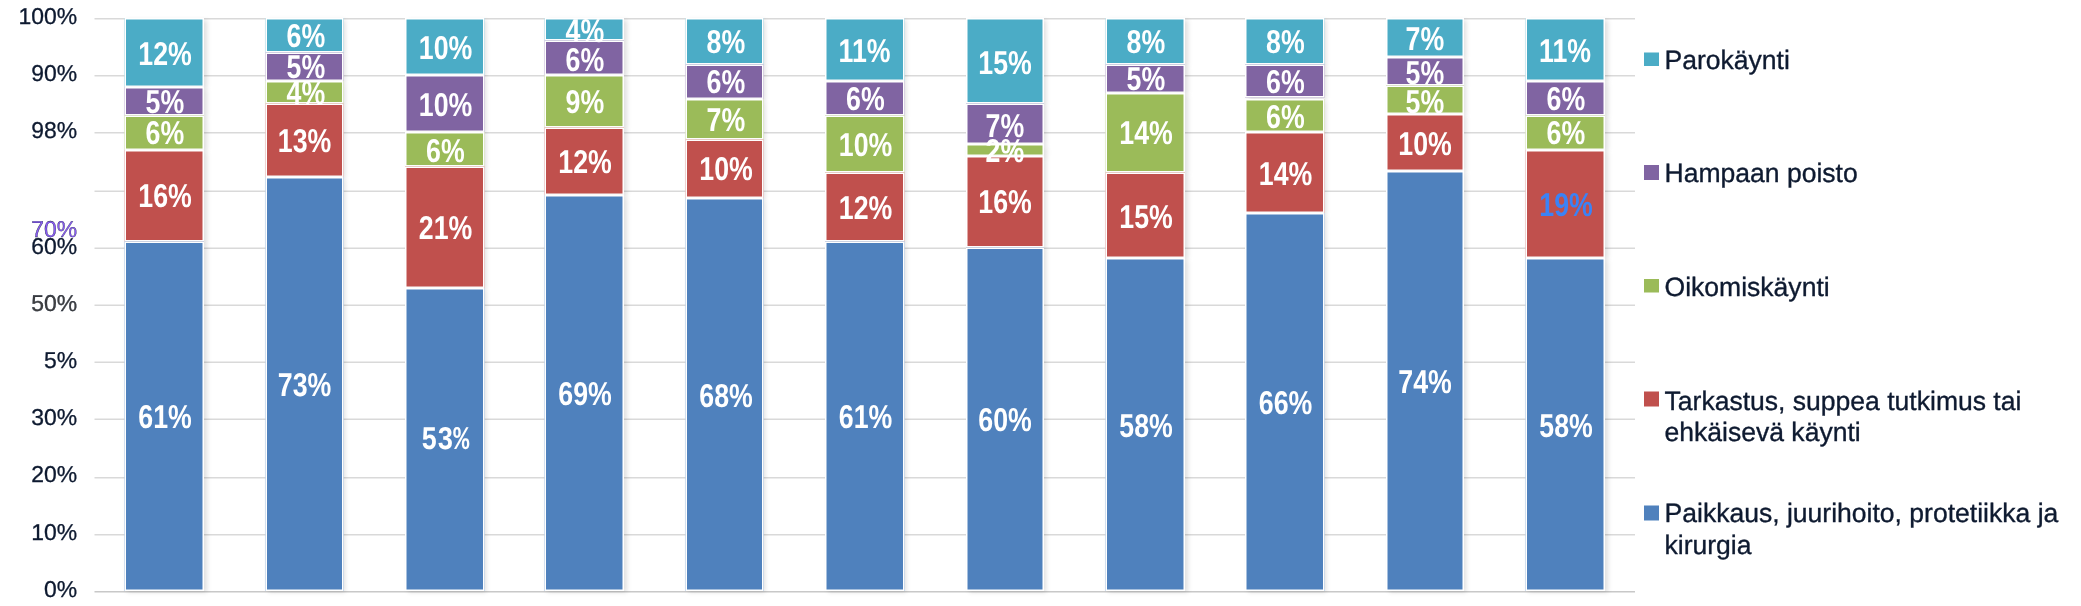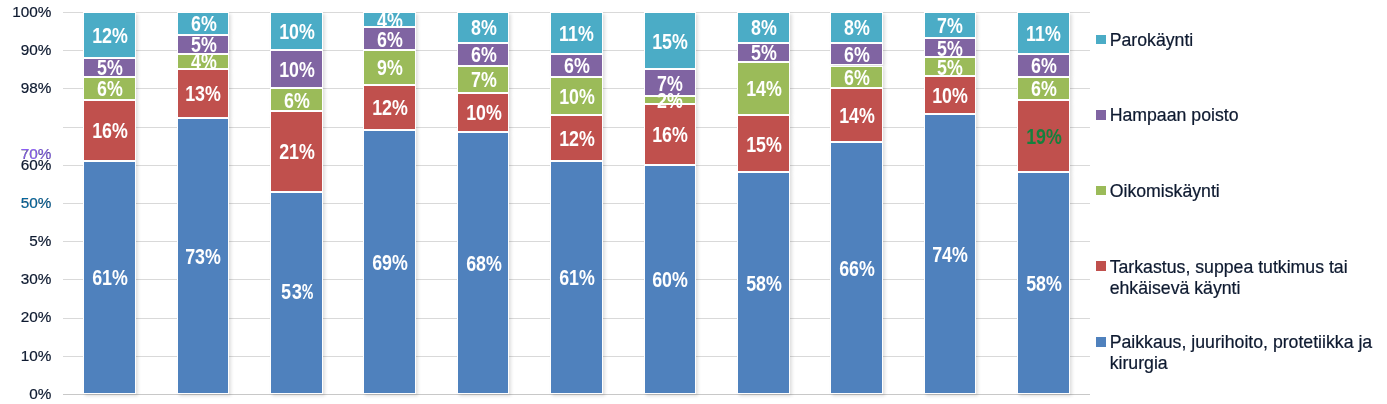"19%" div.dlabel { color: #15803d -> #3b82f6 }
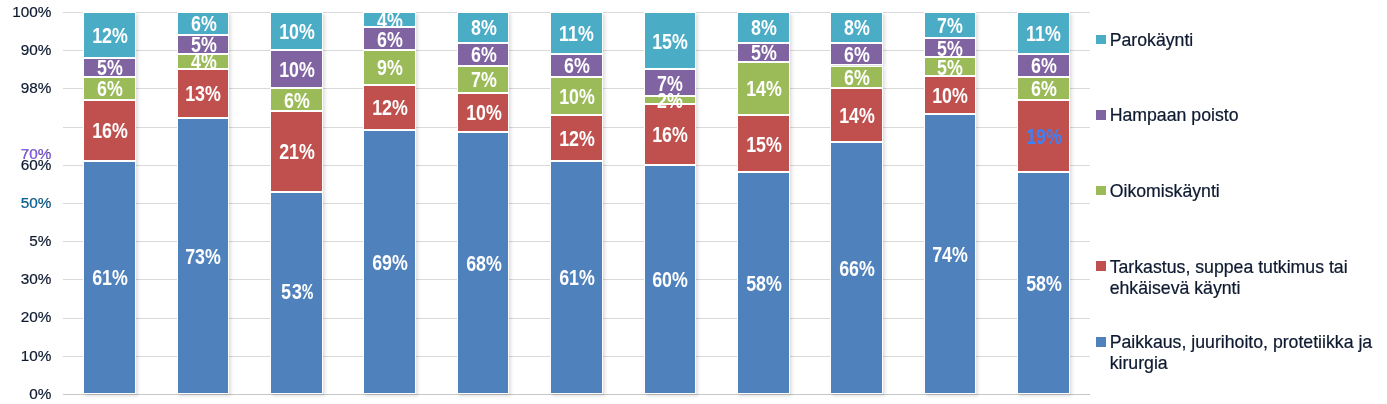"50%" div.ytick { color: #0369a1 -> #404040 }
